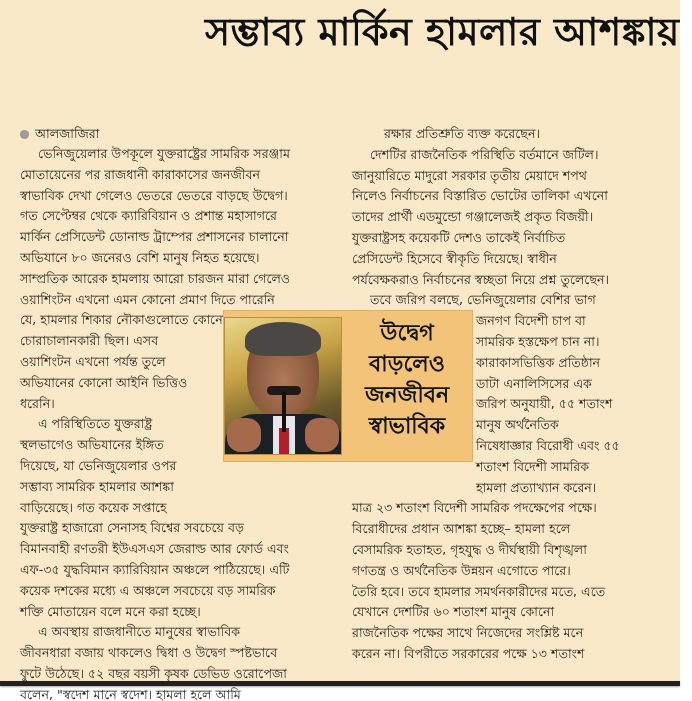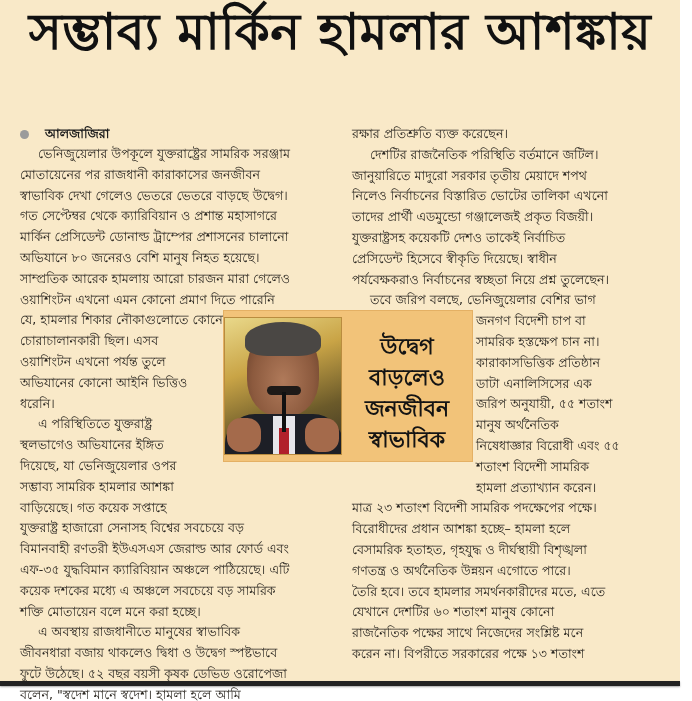"সম্ভাব্য মার্কিন হামলার আশঙ্কায়" .headline { font-size: 50px -> 38px; text-align: center -> right }
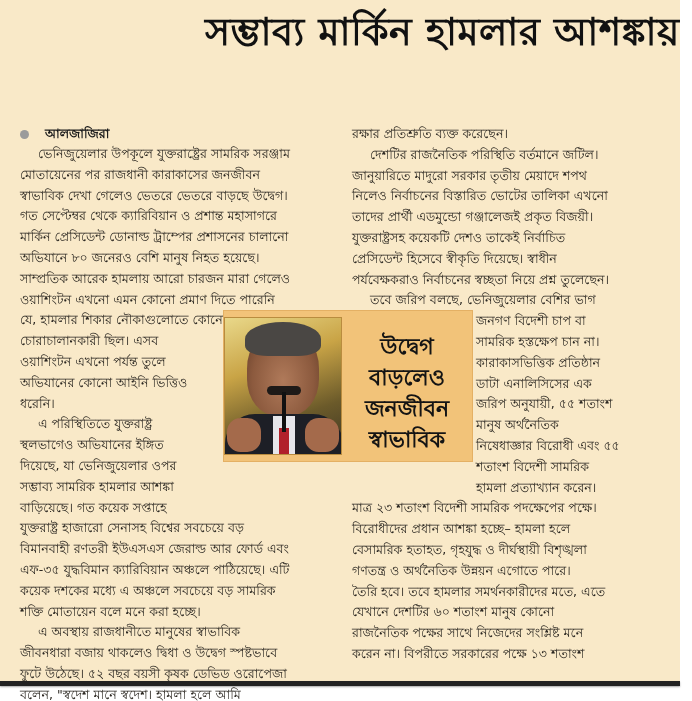"আলজাজিরা" .source { font-weight: bold -> normal; gap: 16px -> 6px }
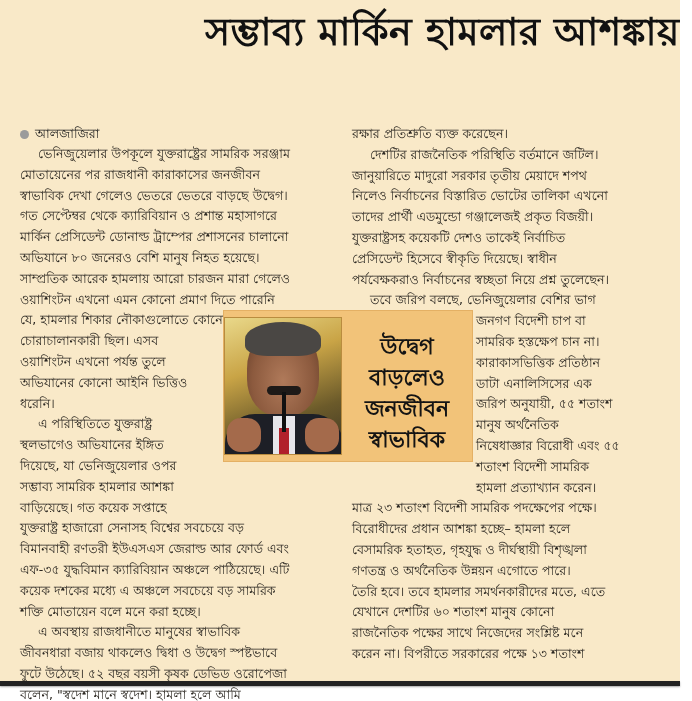"রক্ষার প্রতিশ্রুতি ব্যক্ত করেছেন।" .para.noindent { margin-left: none -> 32px }
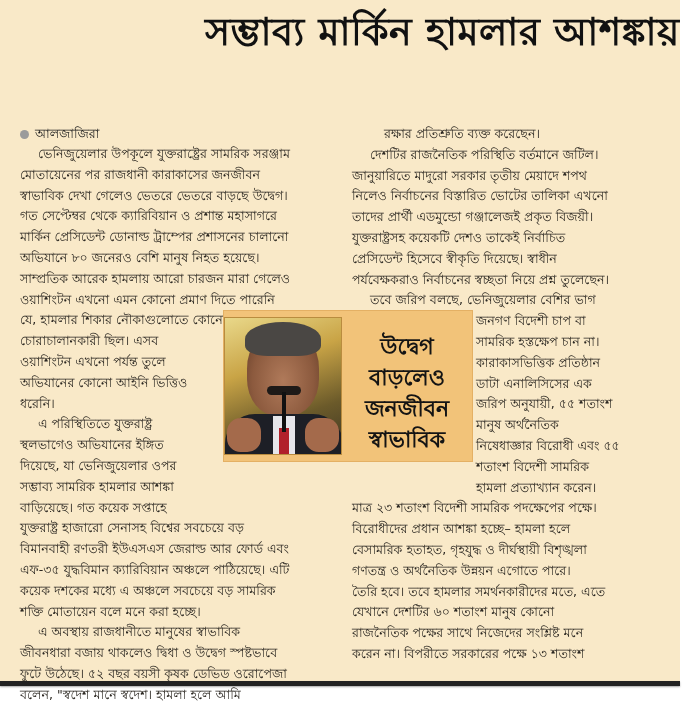"উদ্বেগ" .pullbox { align-items: flex-end -> flex-start }
